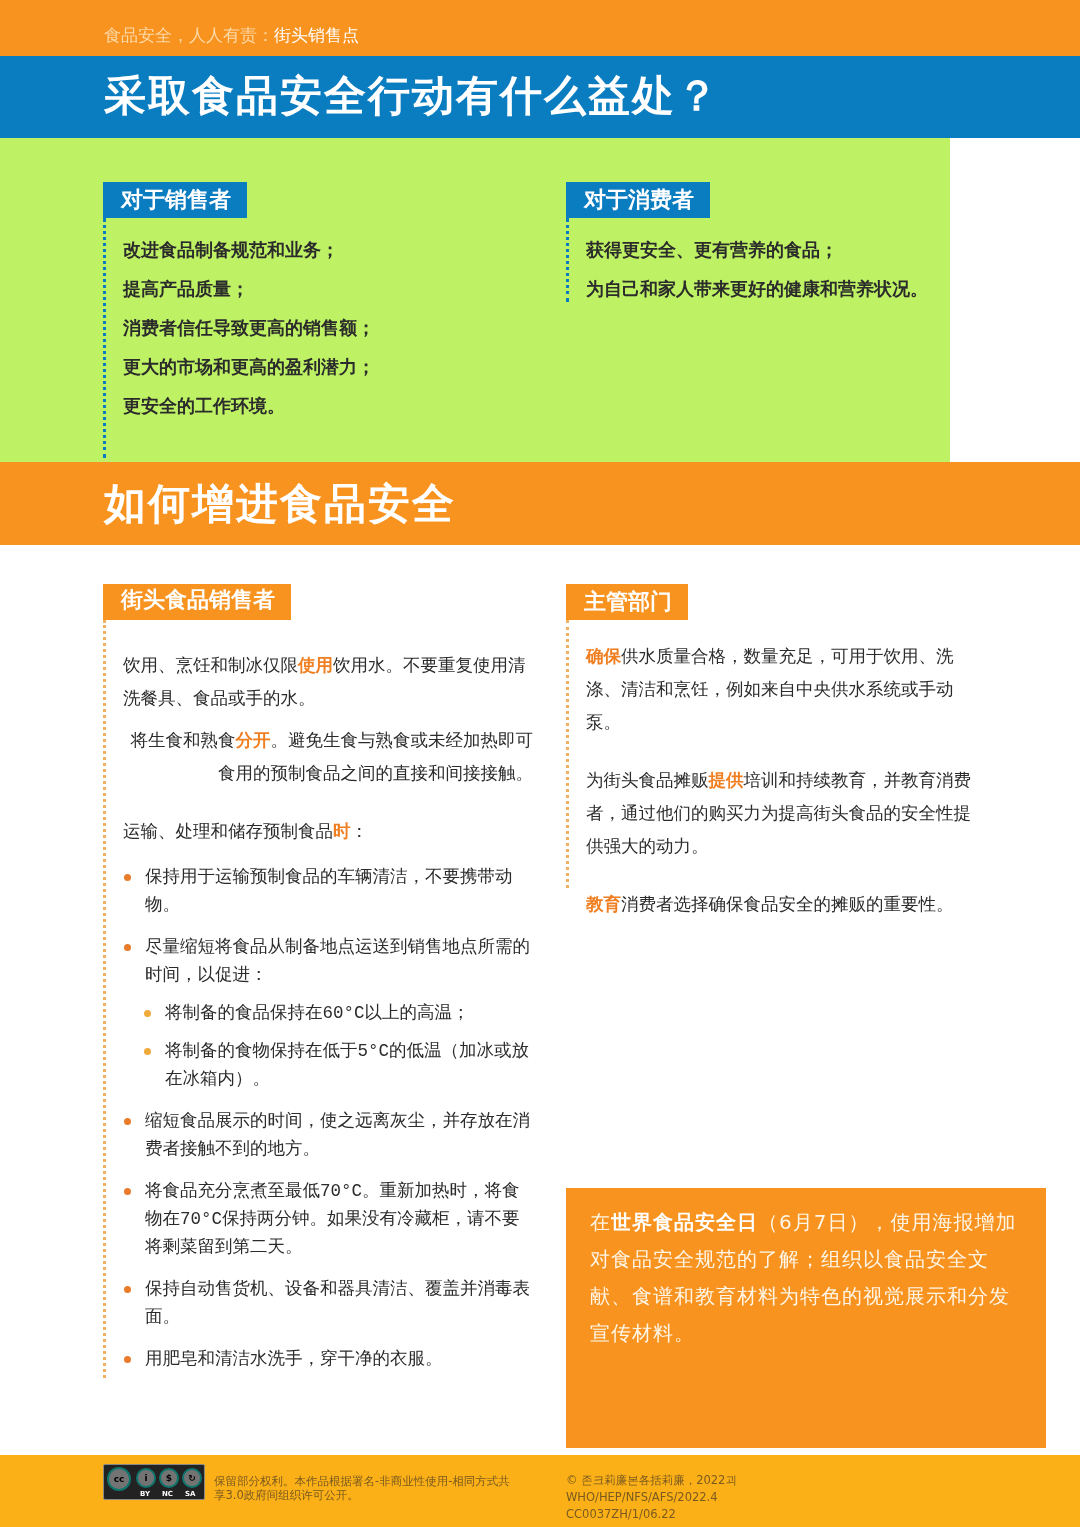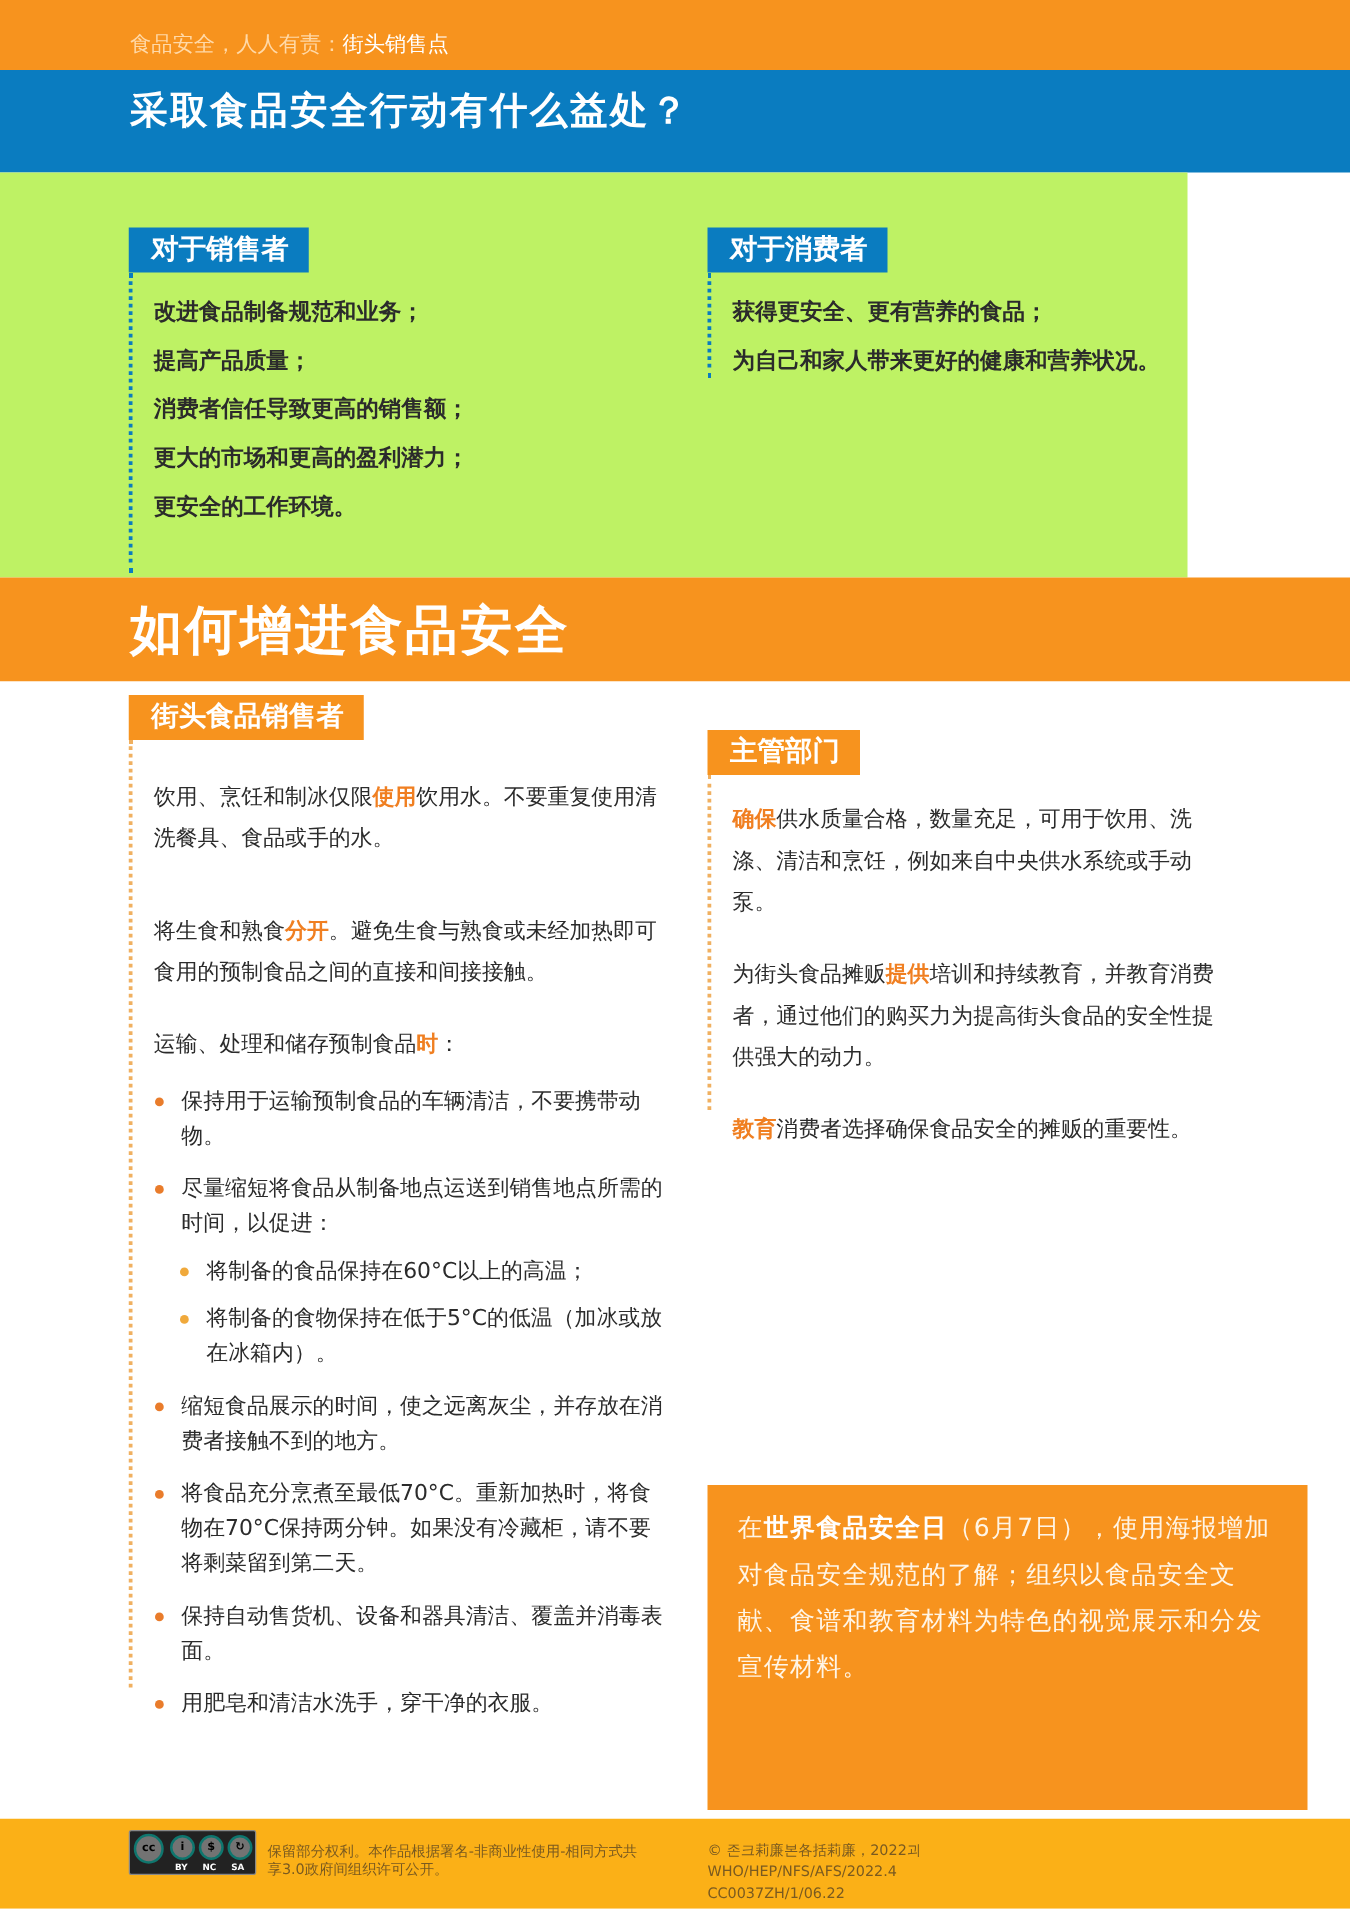"采取食品安全行动有什么益处？" .banner-blue h1 { font-size: 30px -> 42px }
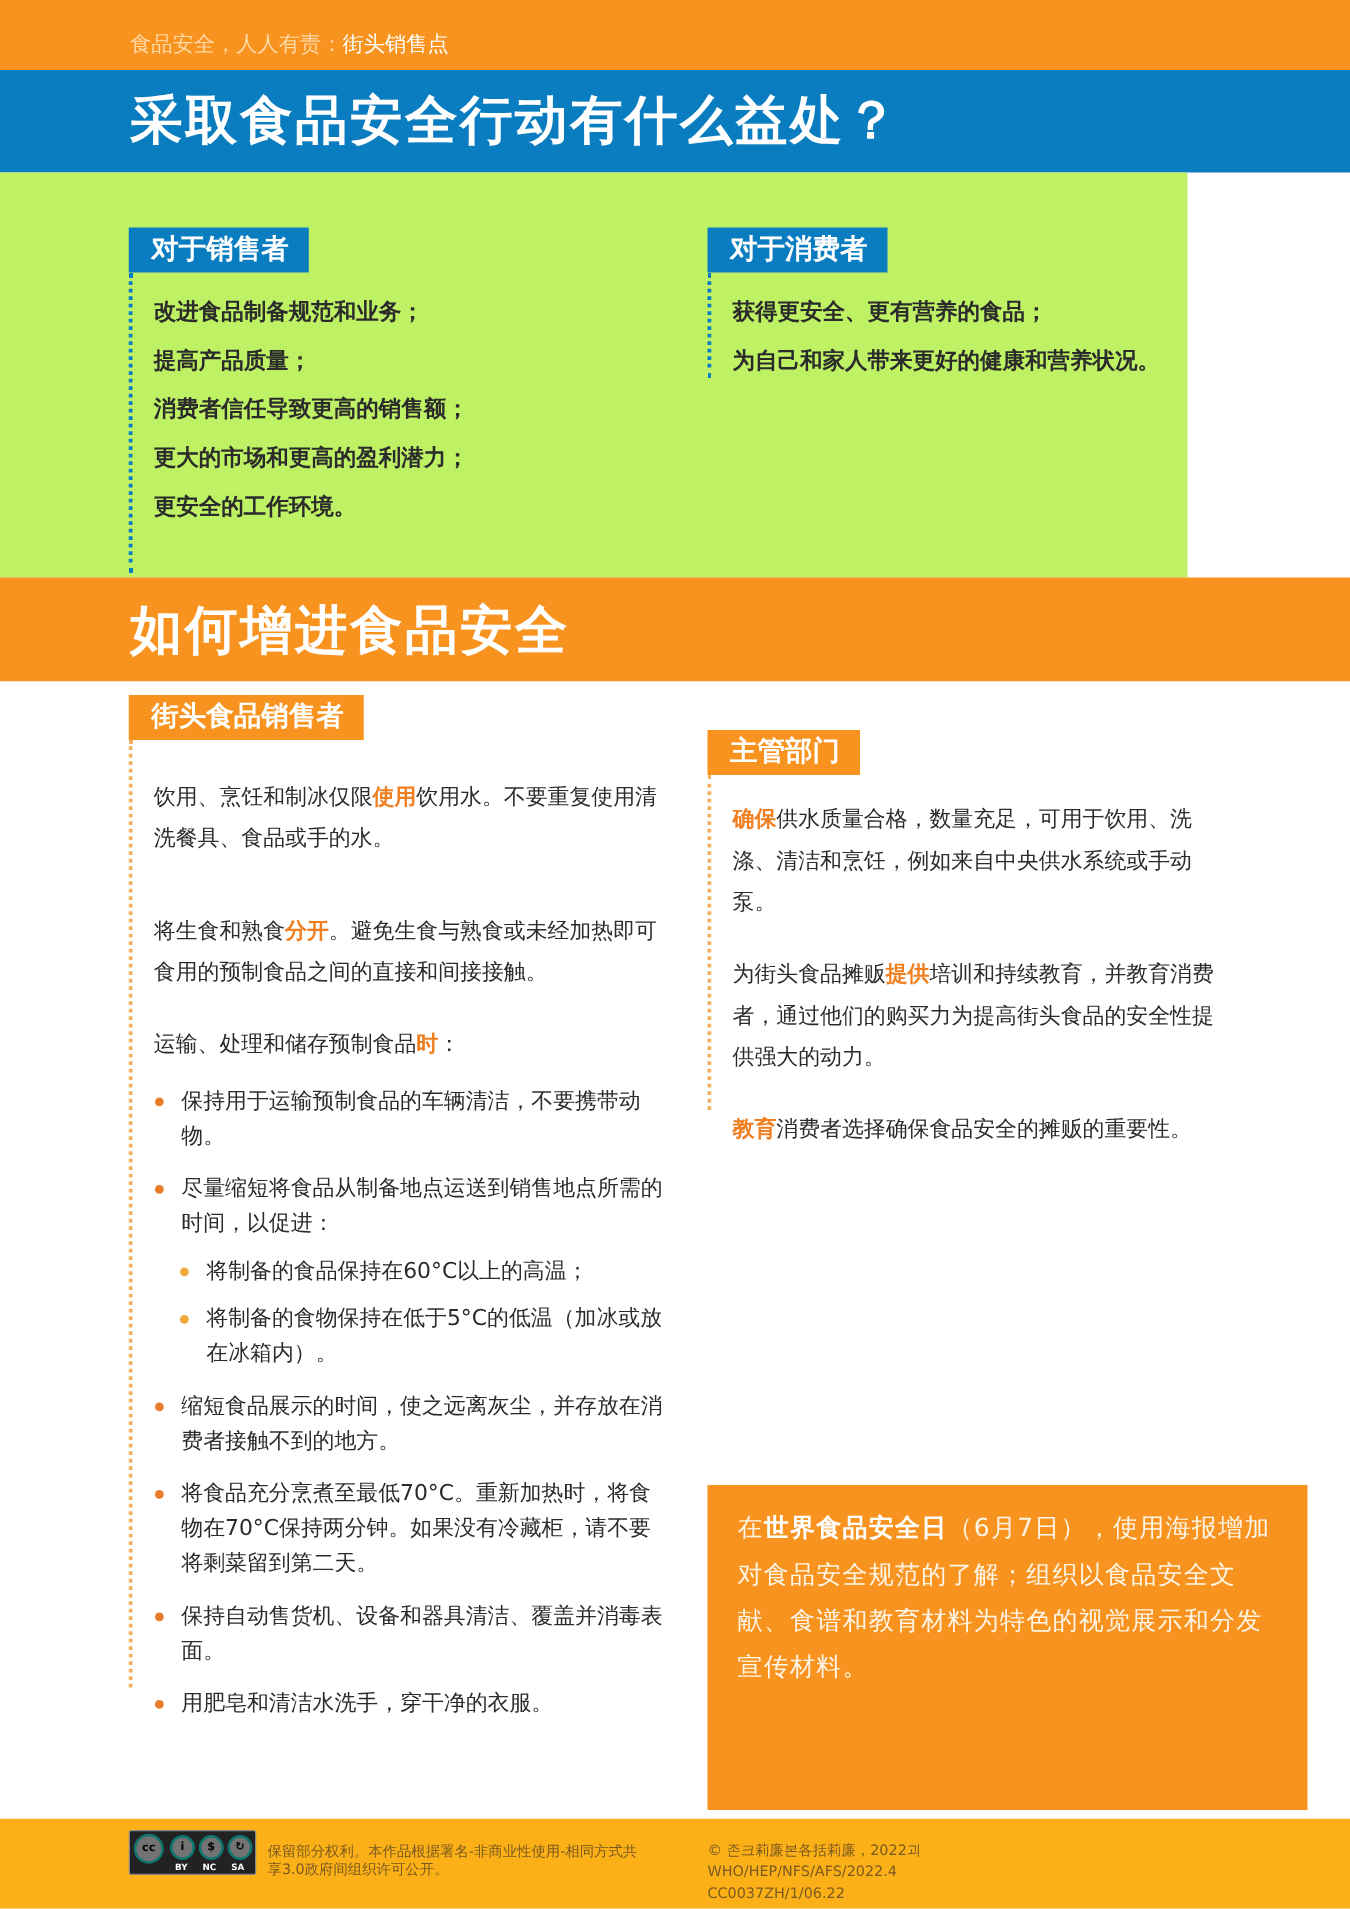"街头食品销售者" div.col-box { font-family: none -> Liberation Mono, monospace; top: 556px -> 584px }
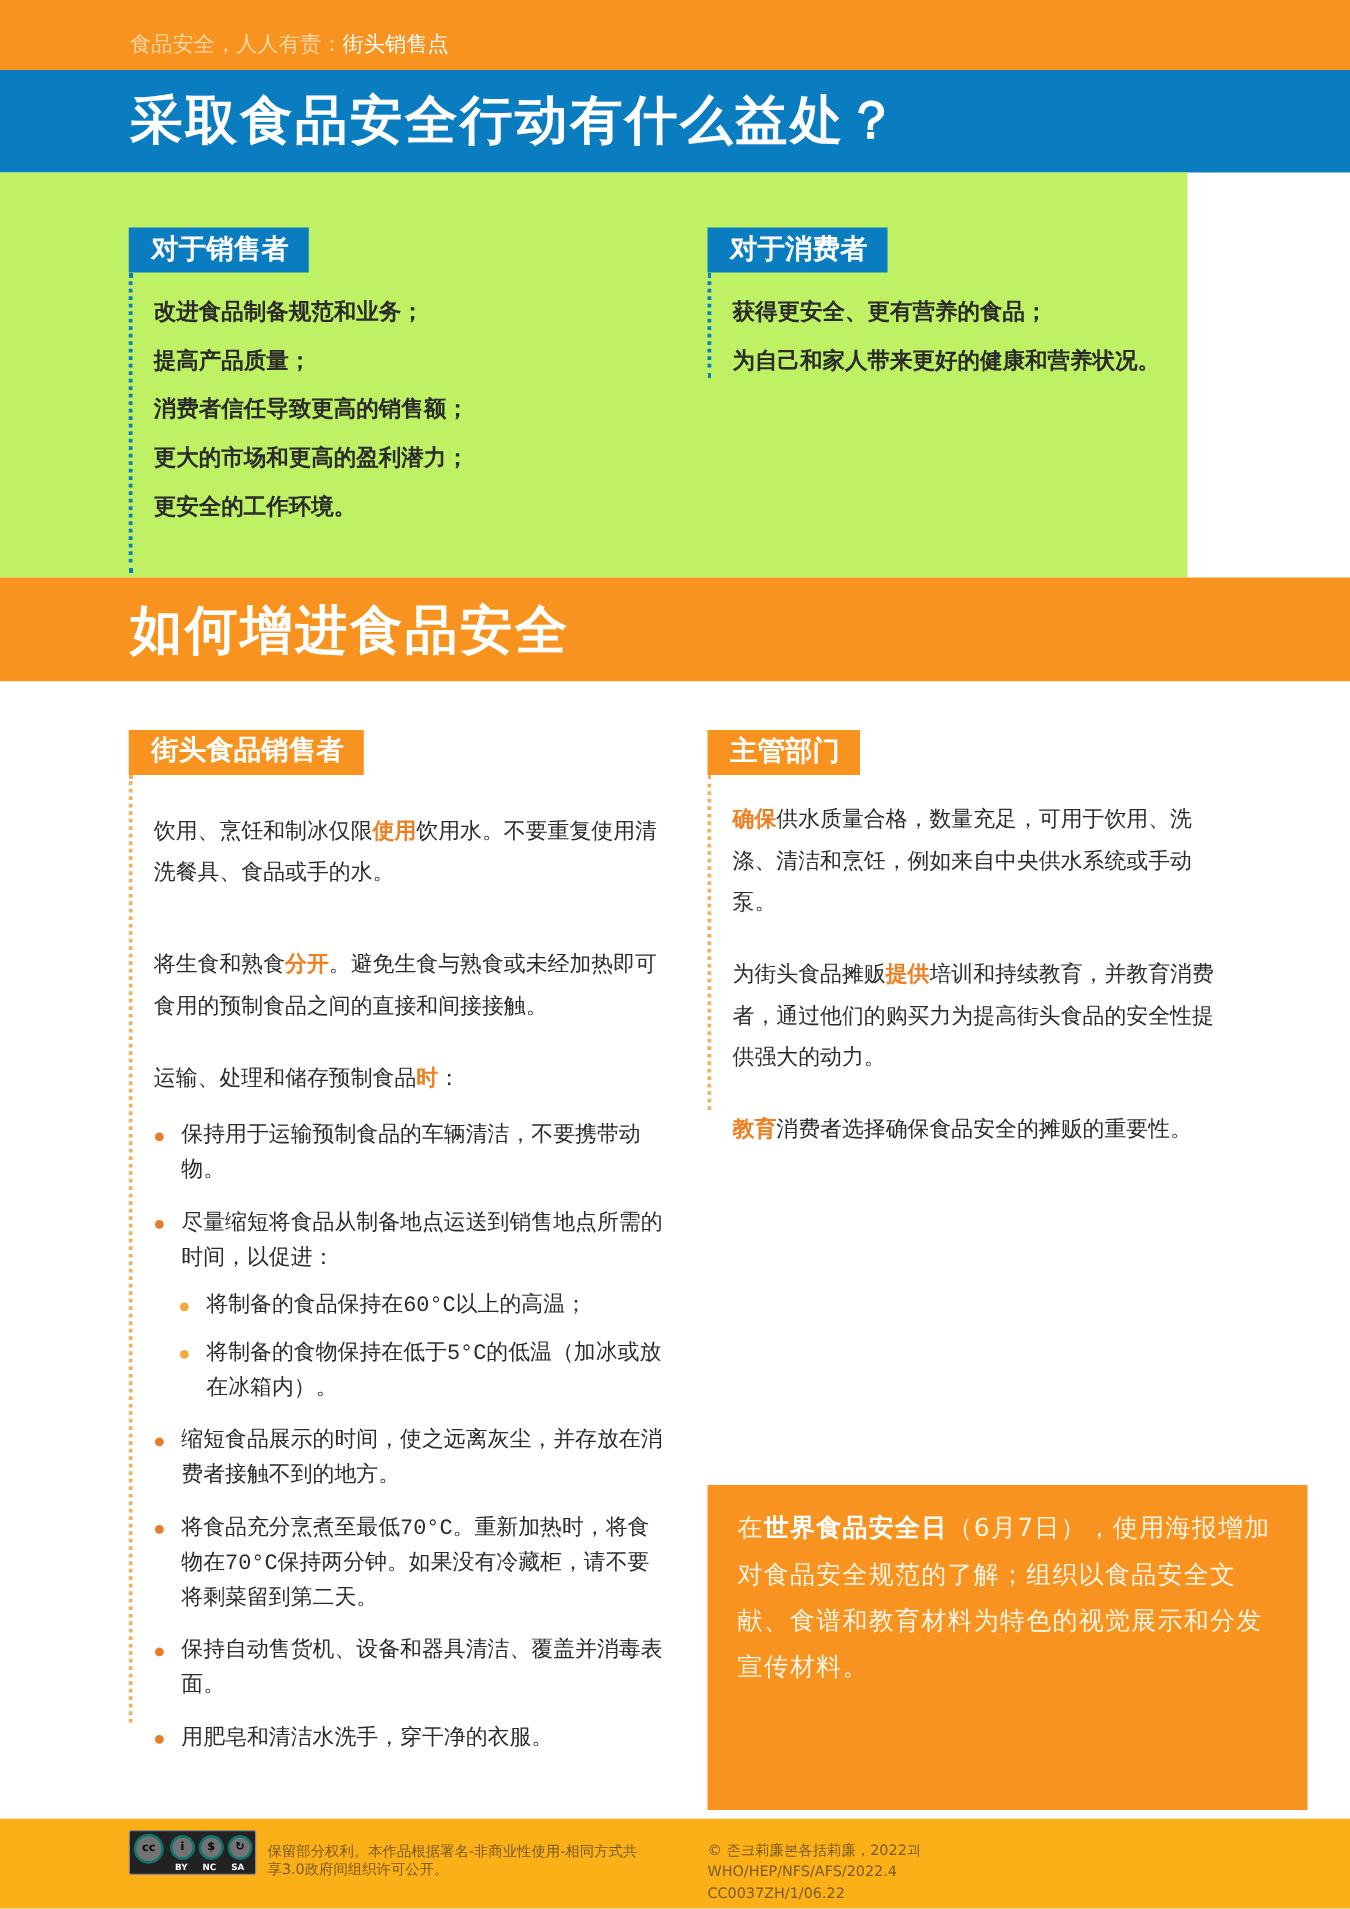"将生食和熟食分开。避免生食与熟食或未经加热即可食用的预制食品之间的直接和间接接触" p.para { margin-top: 41px -> 9px; text-align: none -> right }
